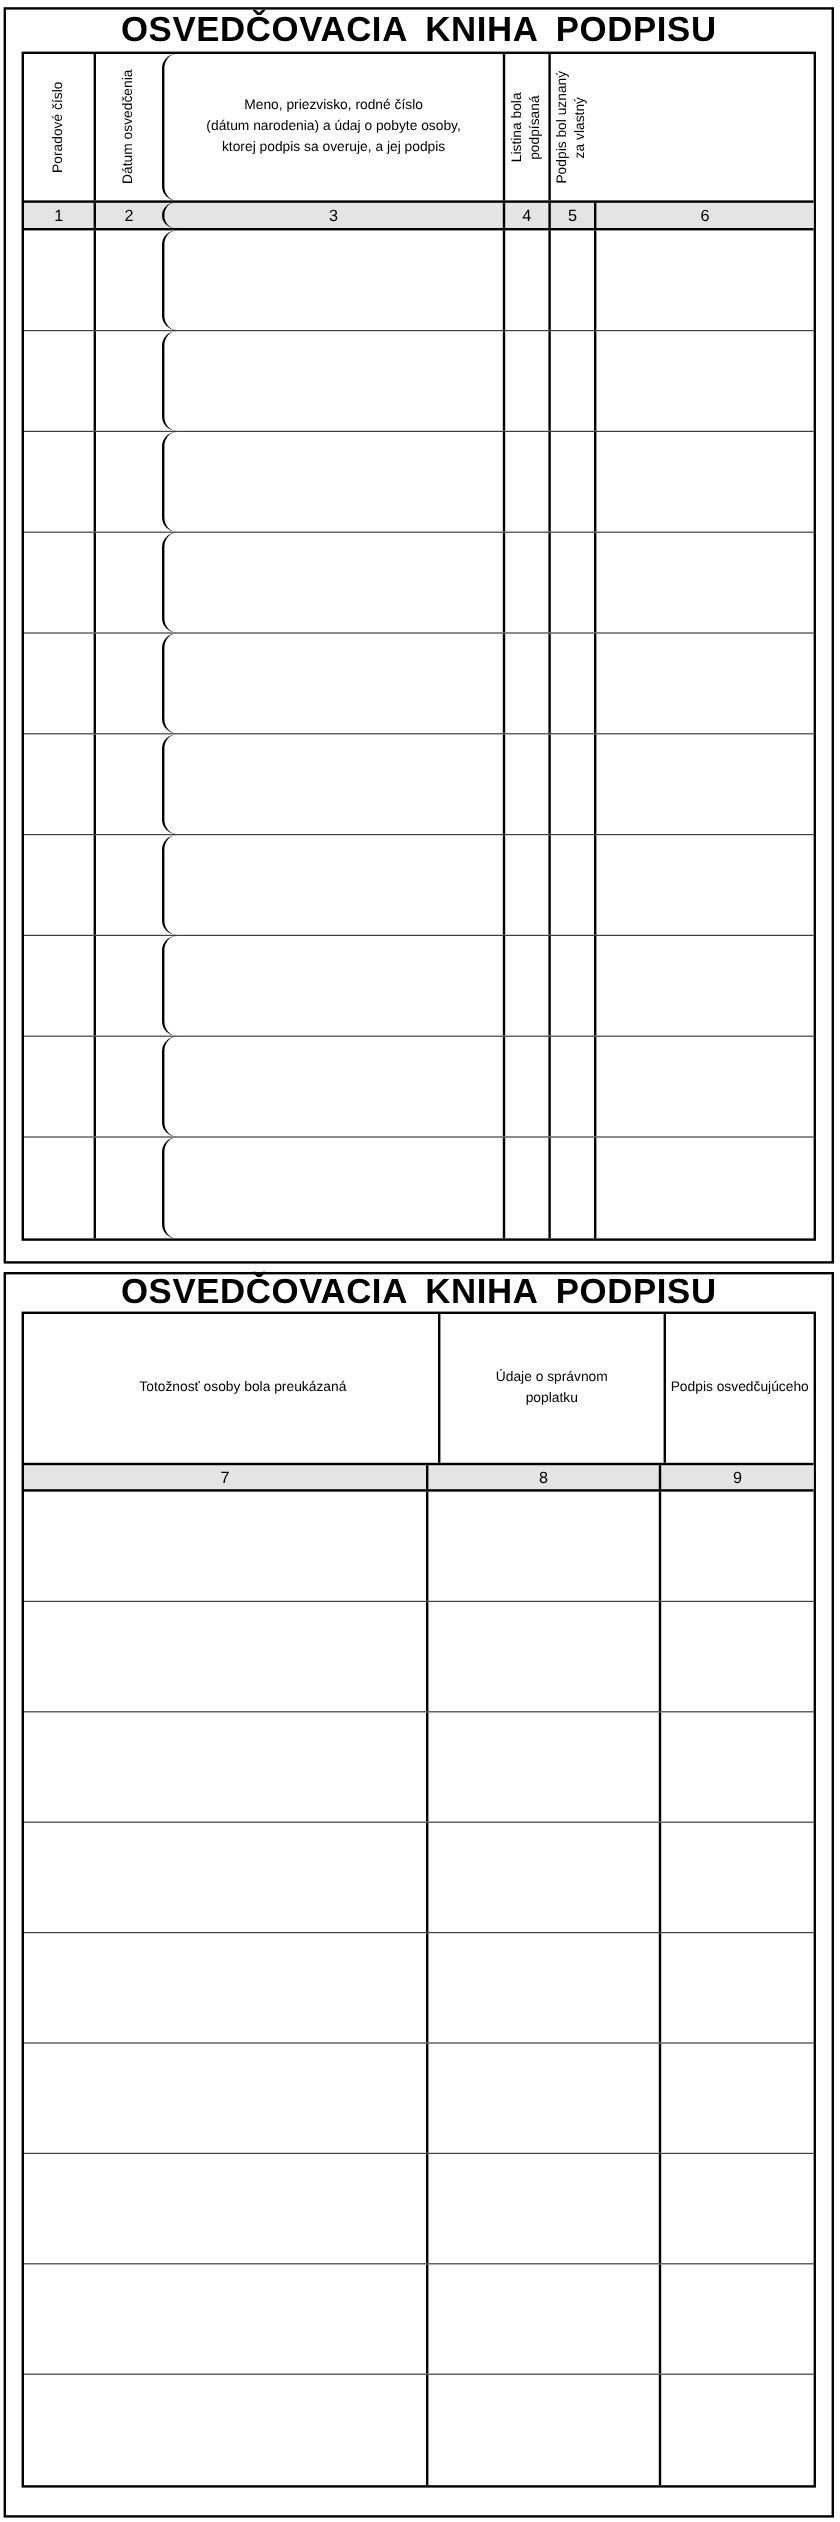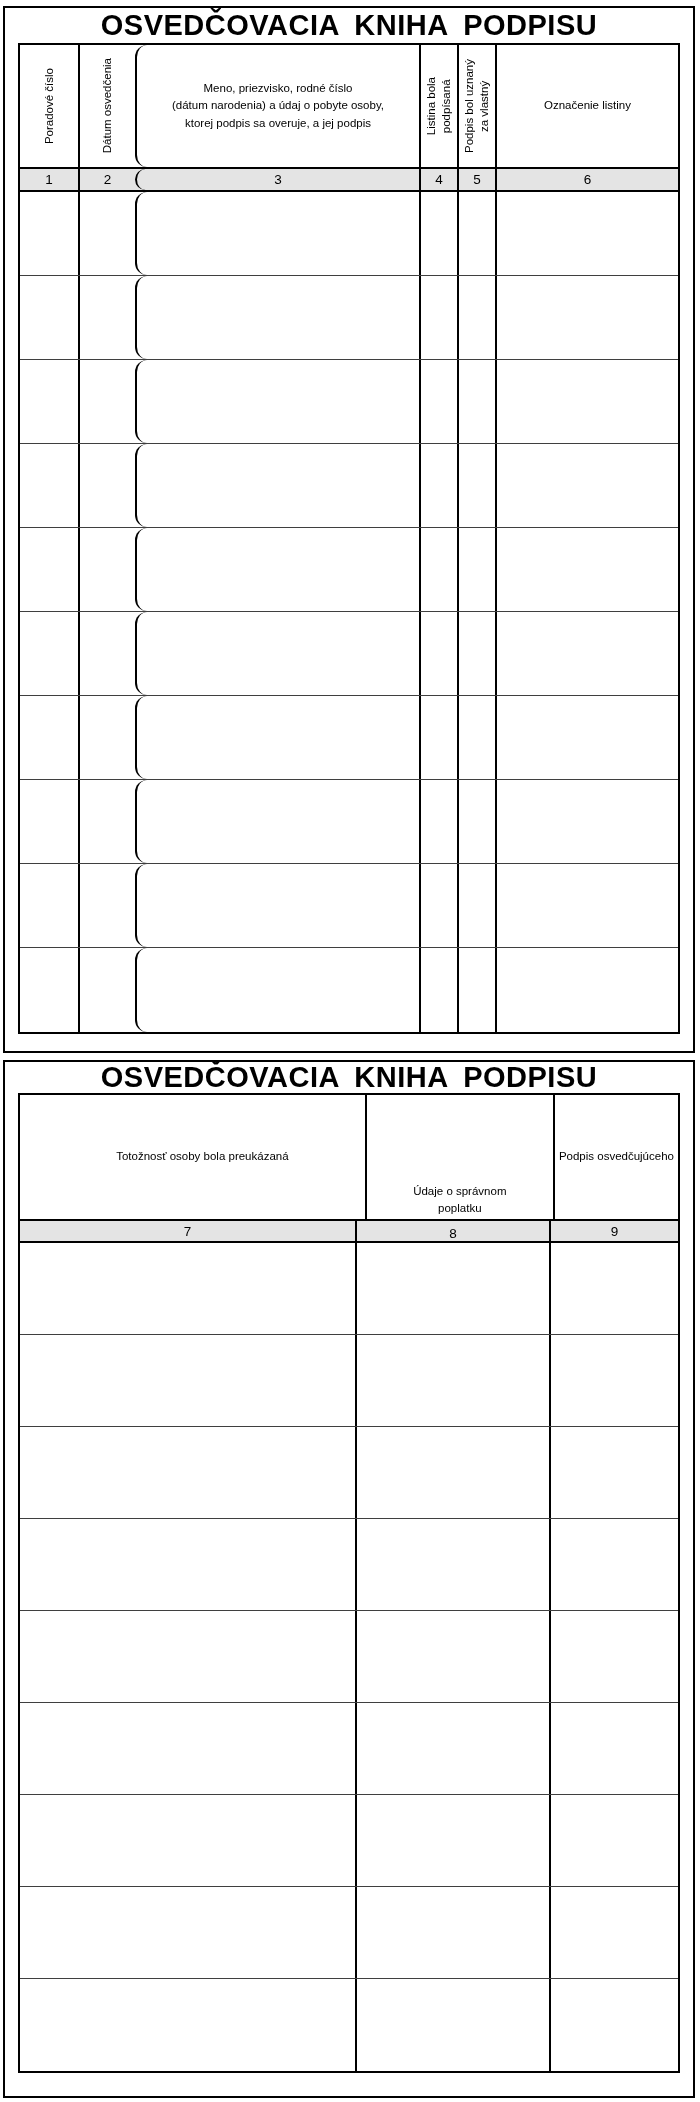"Označenie listiny" div.c { html: <div> <span>Označenie listiny</span> </div> -> none }
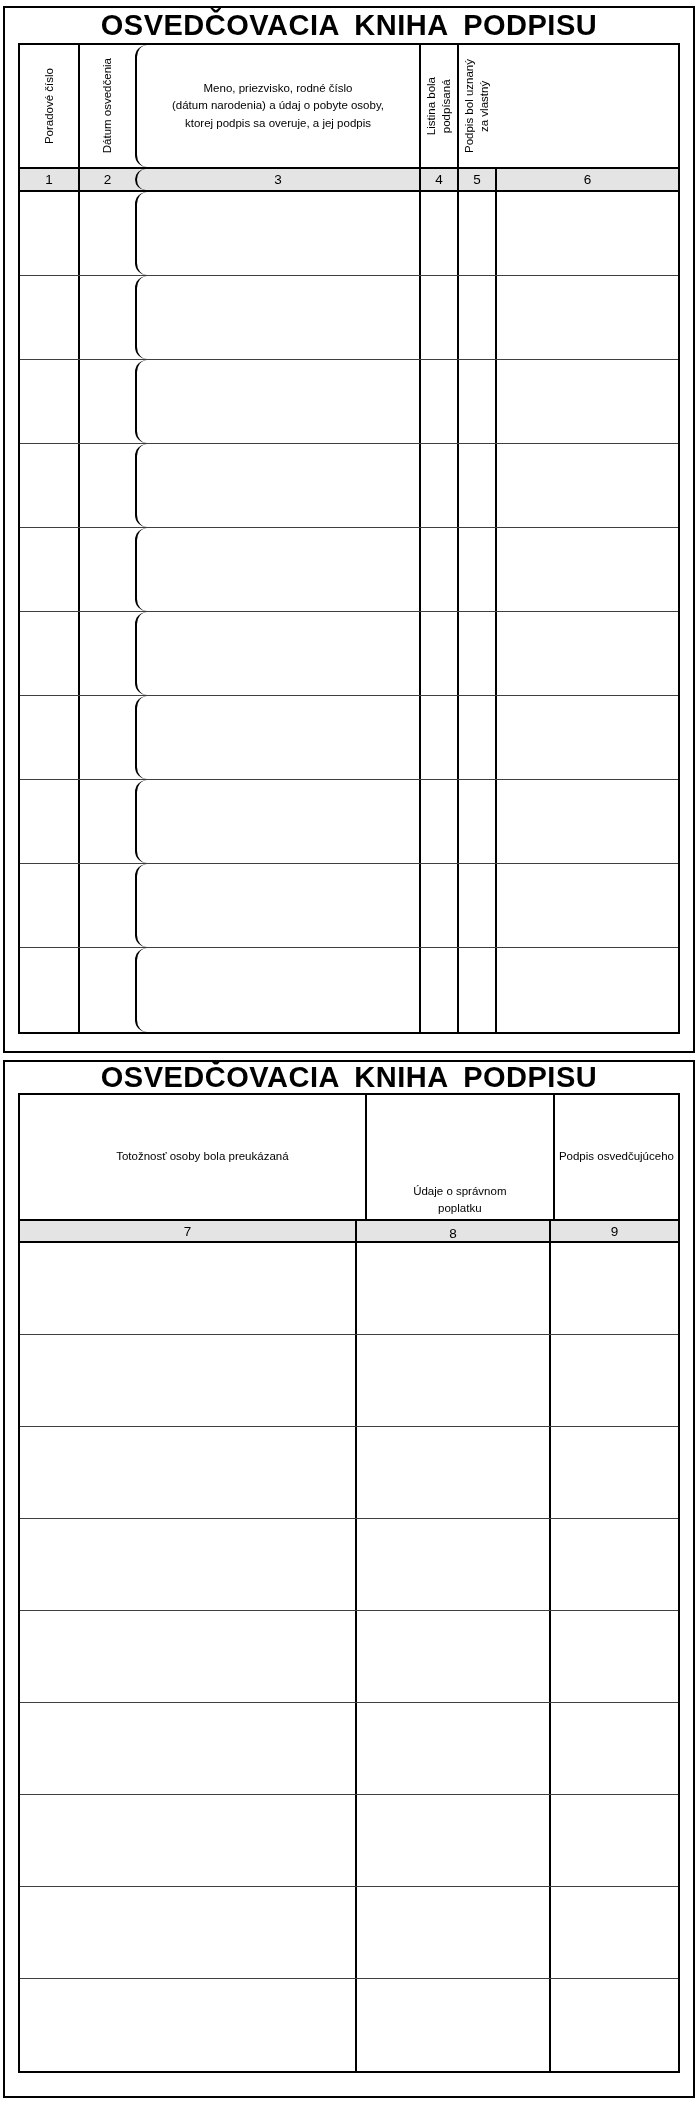"Údaje o správnom" .w-p2c1 { align-items: flex-end -> none }
